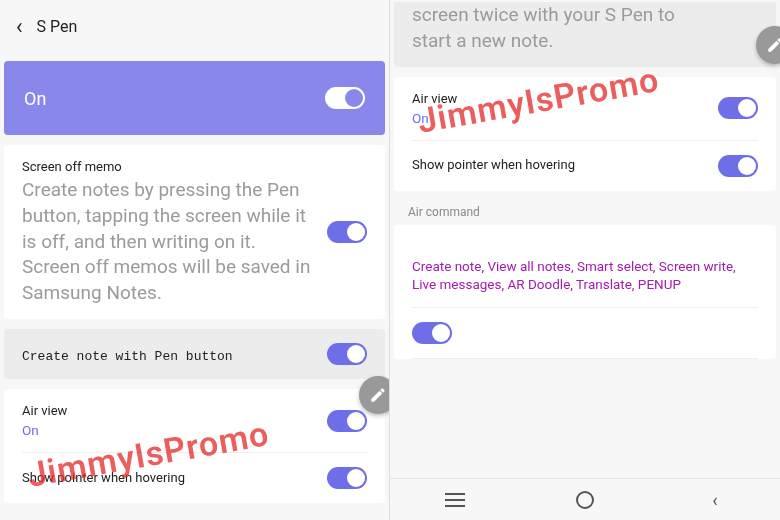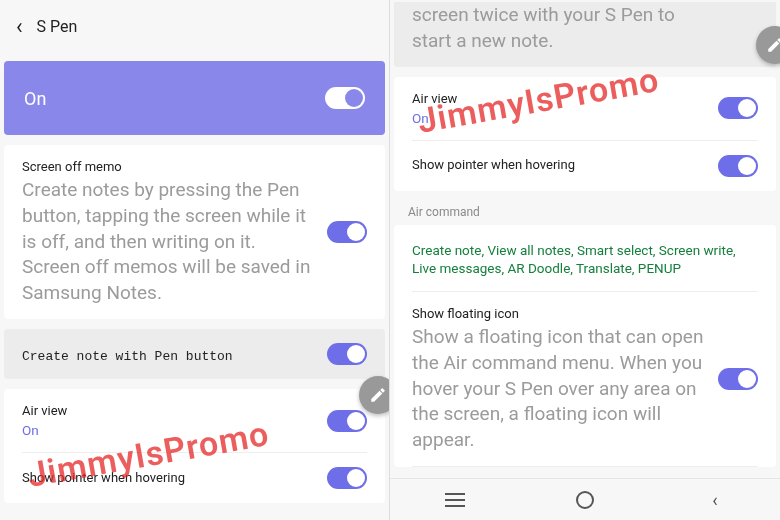"Create note, View all notes," .row-shortcuts { color: #15803d -> #a21caf; margin-top: 2px -> 18px }
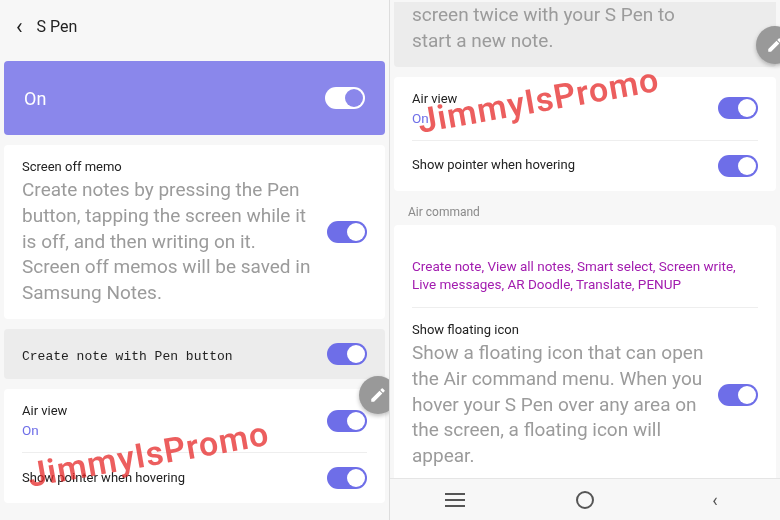"Show floating icon" div.row-body { html: <div> <div>Show floating icon</div> <div>Show a floating icon that can open the Air command menu. When you hover your S Pen over any area on the screen, a floating icon will appear.</div> </div> -> none }
